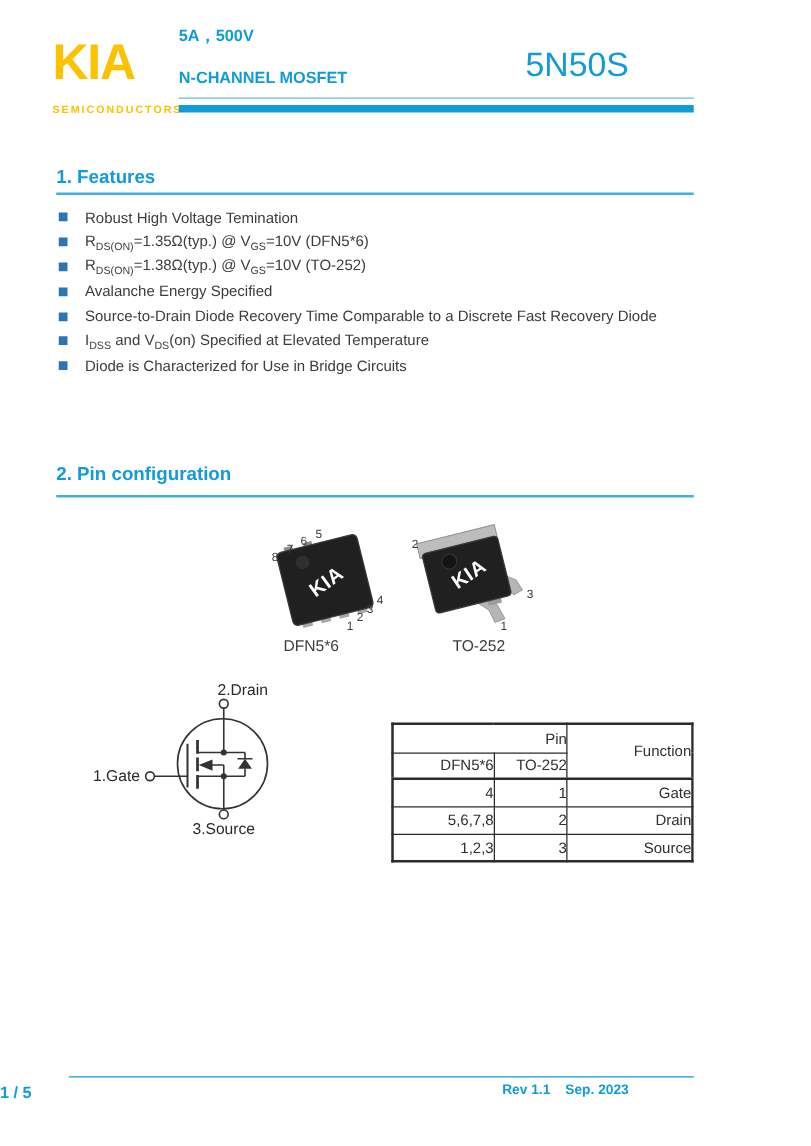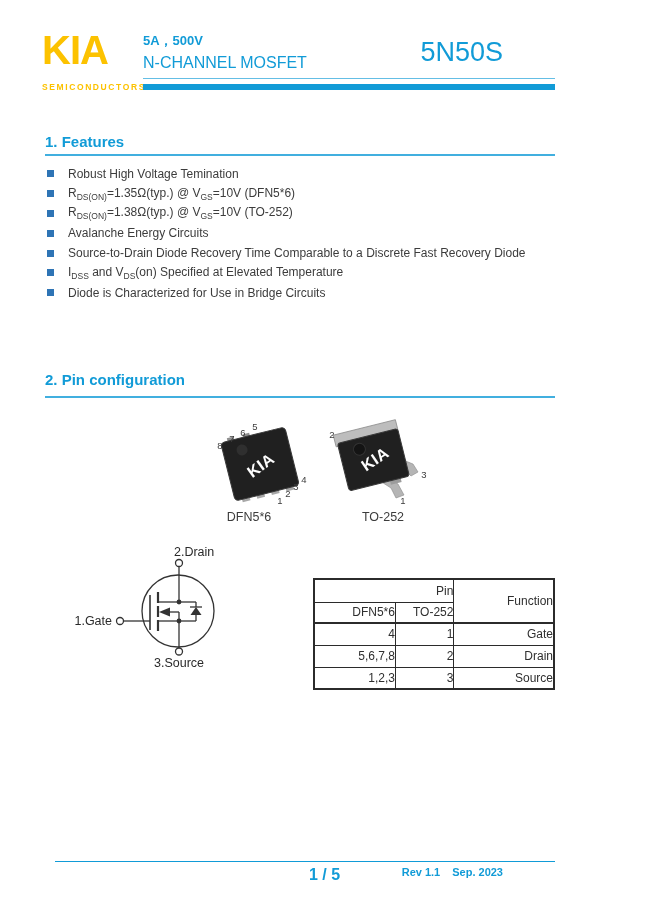"5A，500V" .spec1 { top: 32px -> 20px }
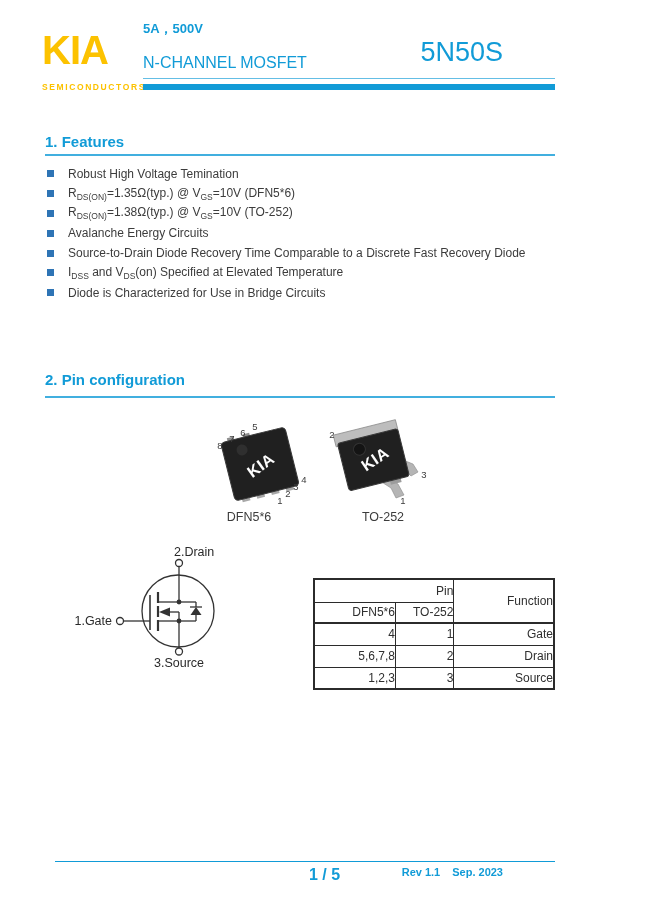"N-CHANNEL MOSFET" .spec2 { font-size: 16px -> 13px; font-weight: normal -> bold }
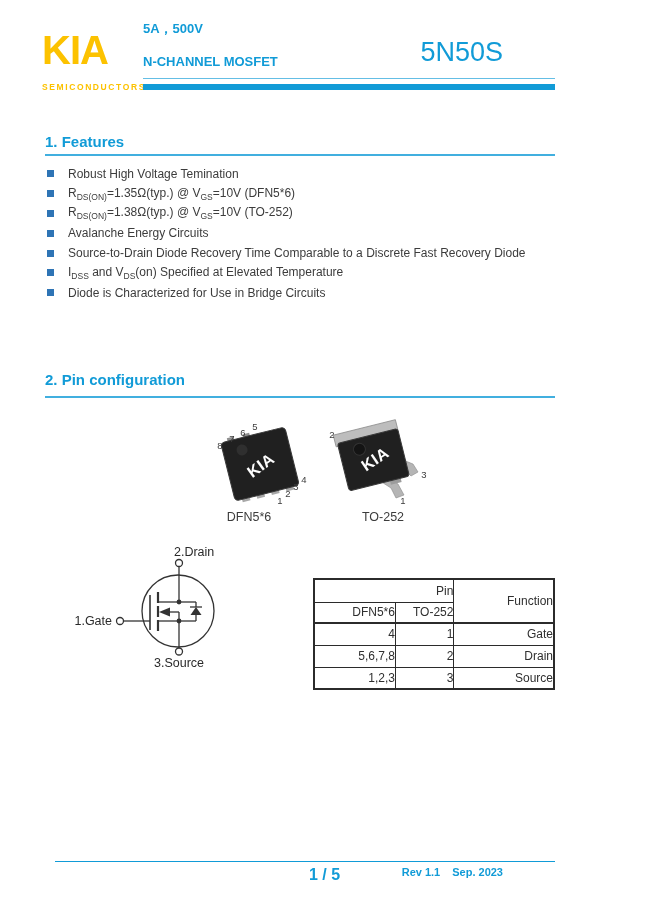"Avalanche Energy Circuits" span.ftext { text: Circuits -> Specified }
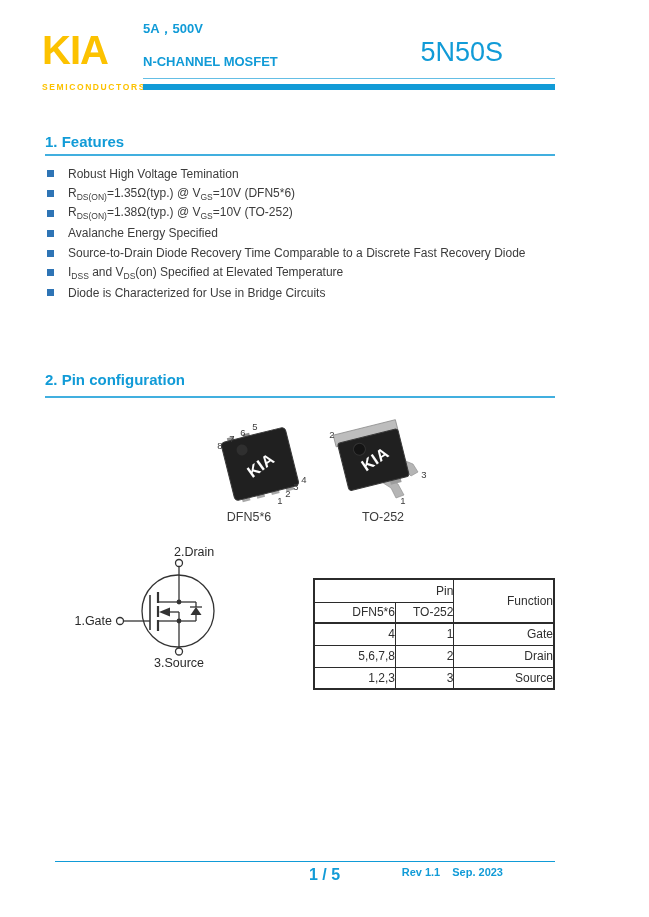"1 / 5" .ftr-page { font-size: 16px -> 13px; text-align: center -> none }
